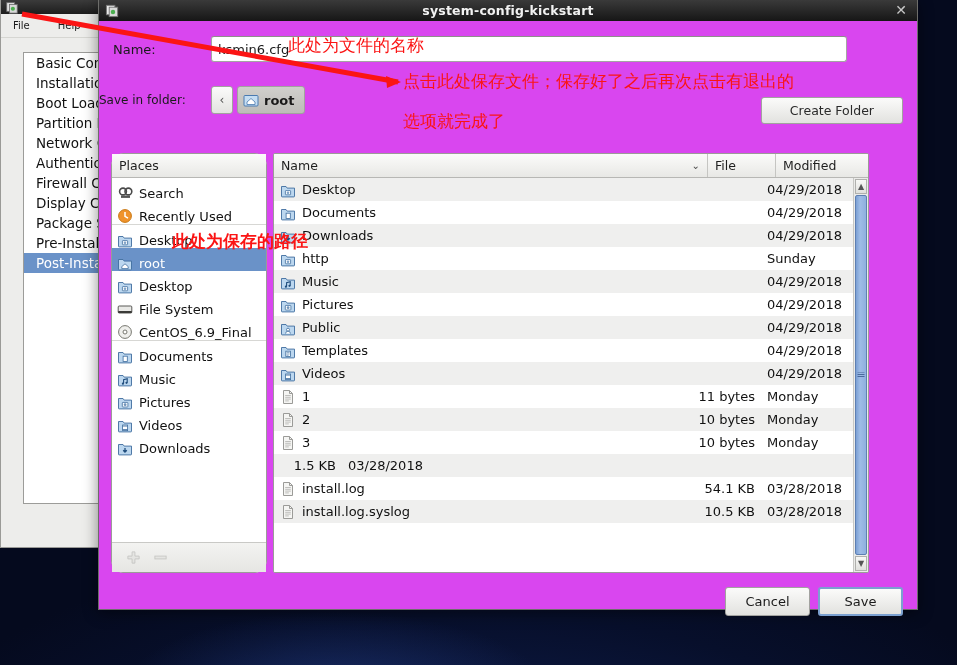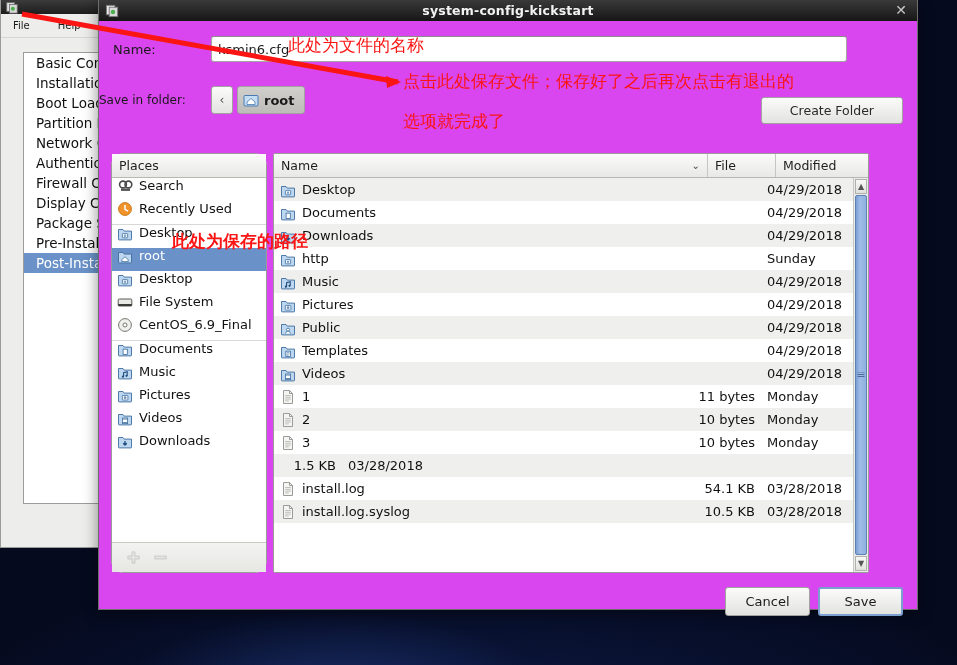"Search" .place-row { align-items: flex-start -> flex-end }
